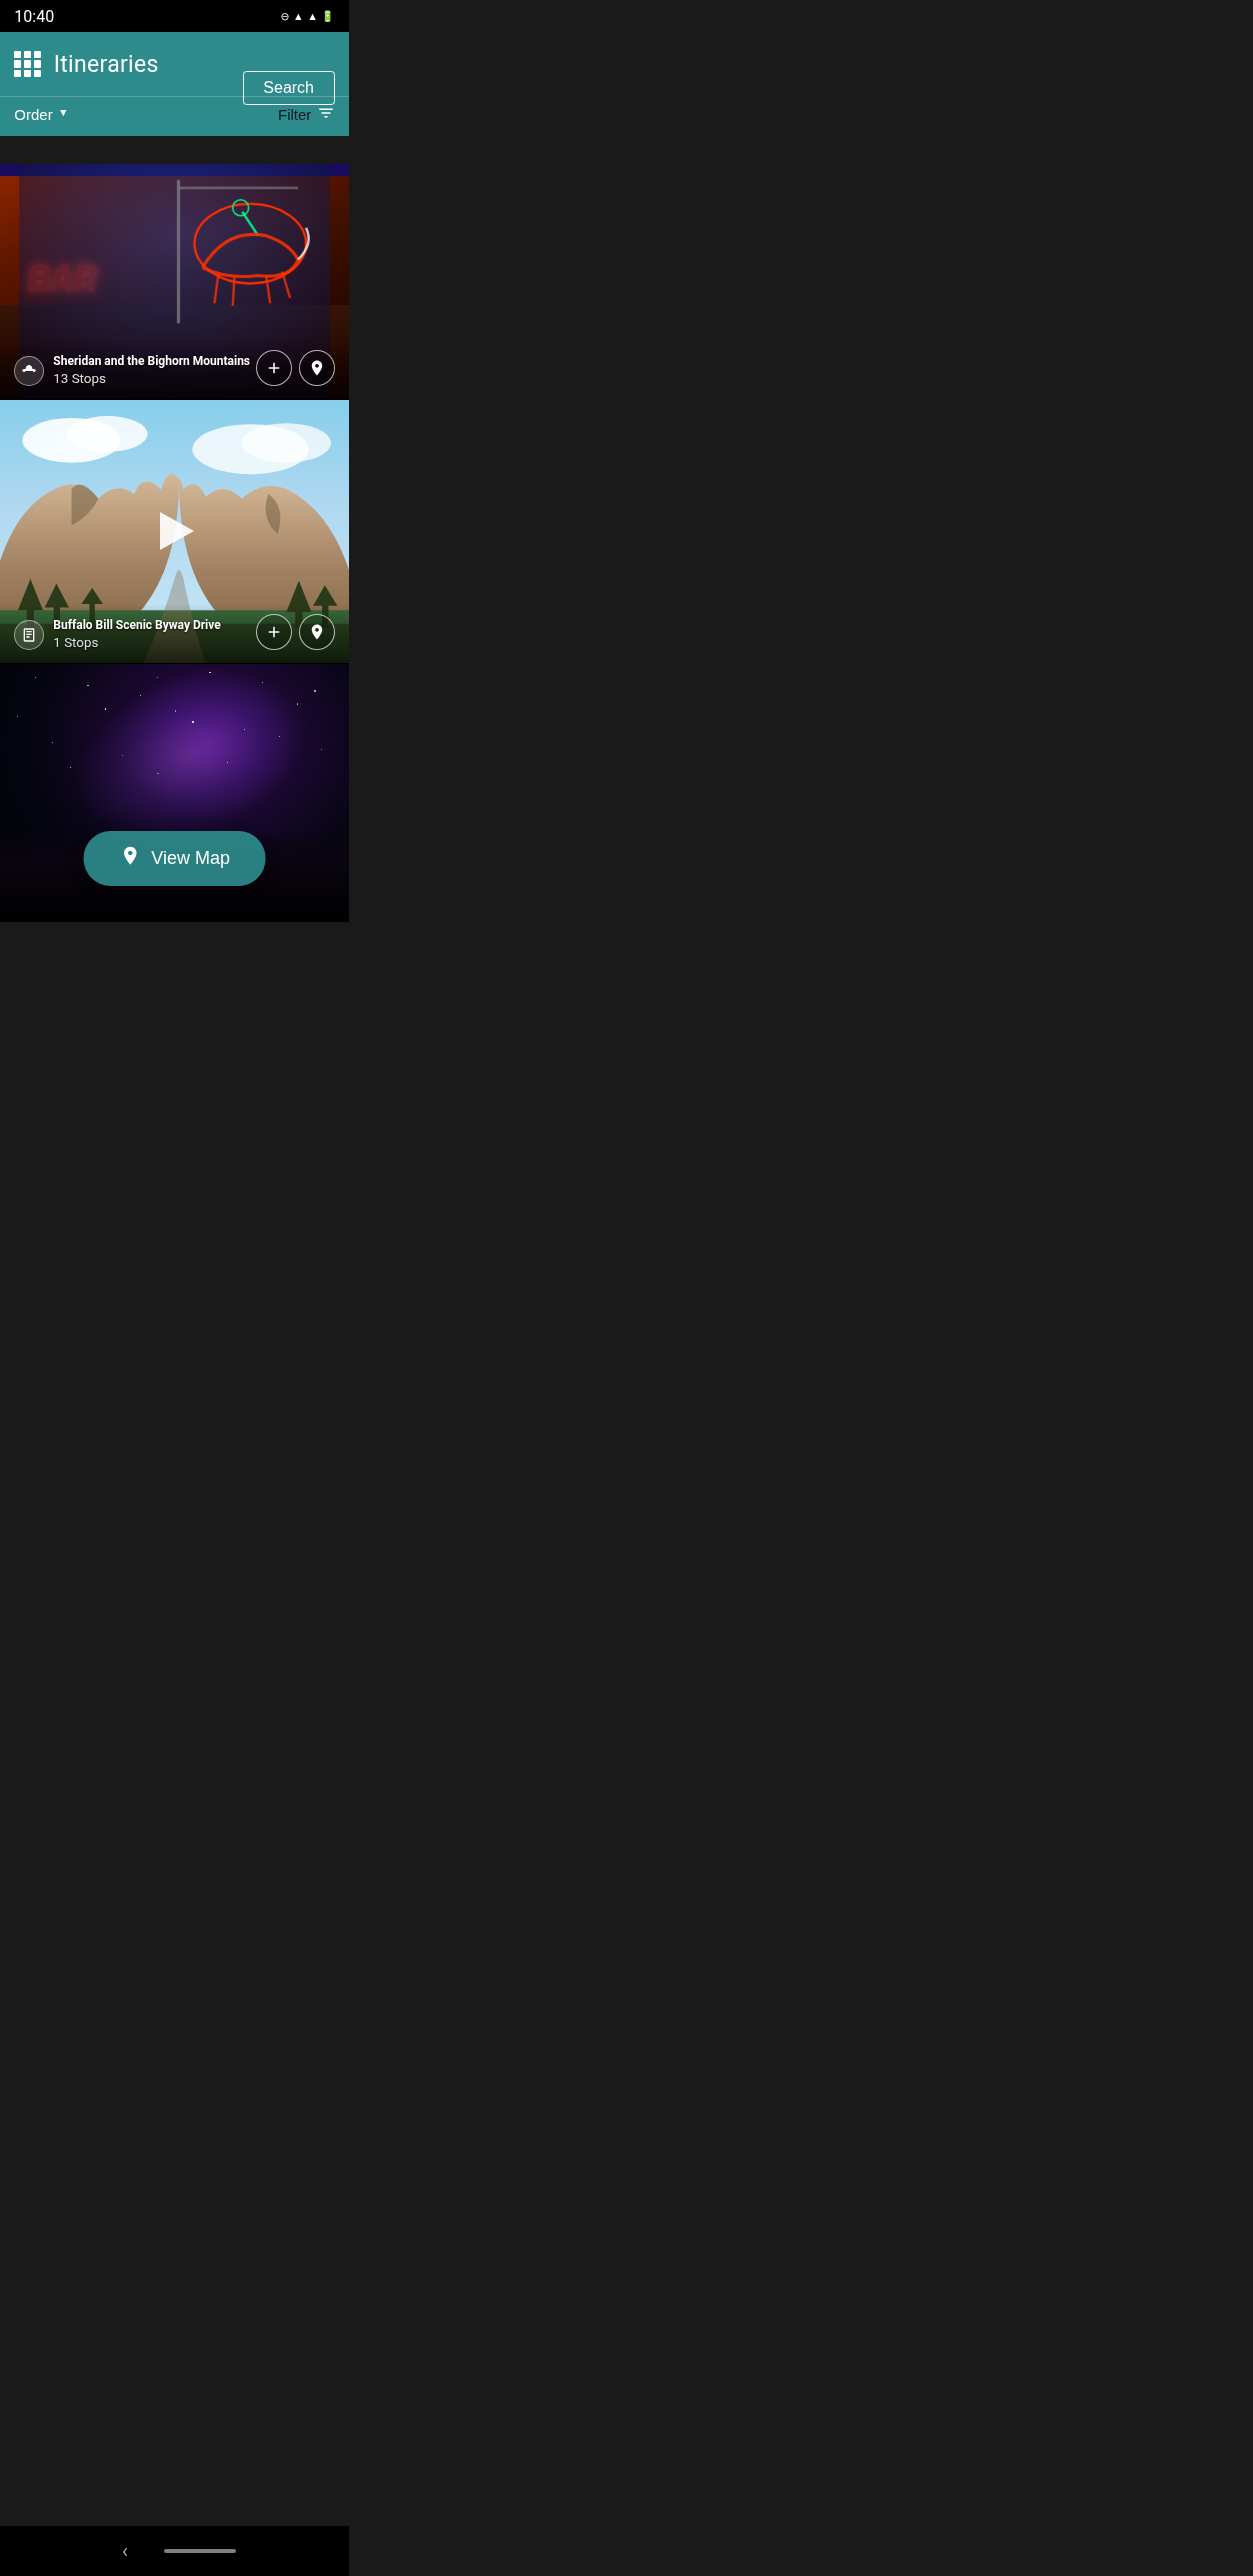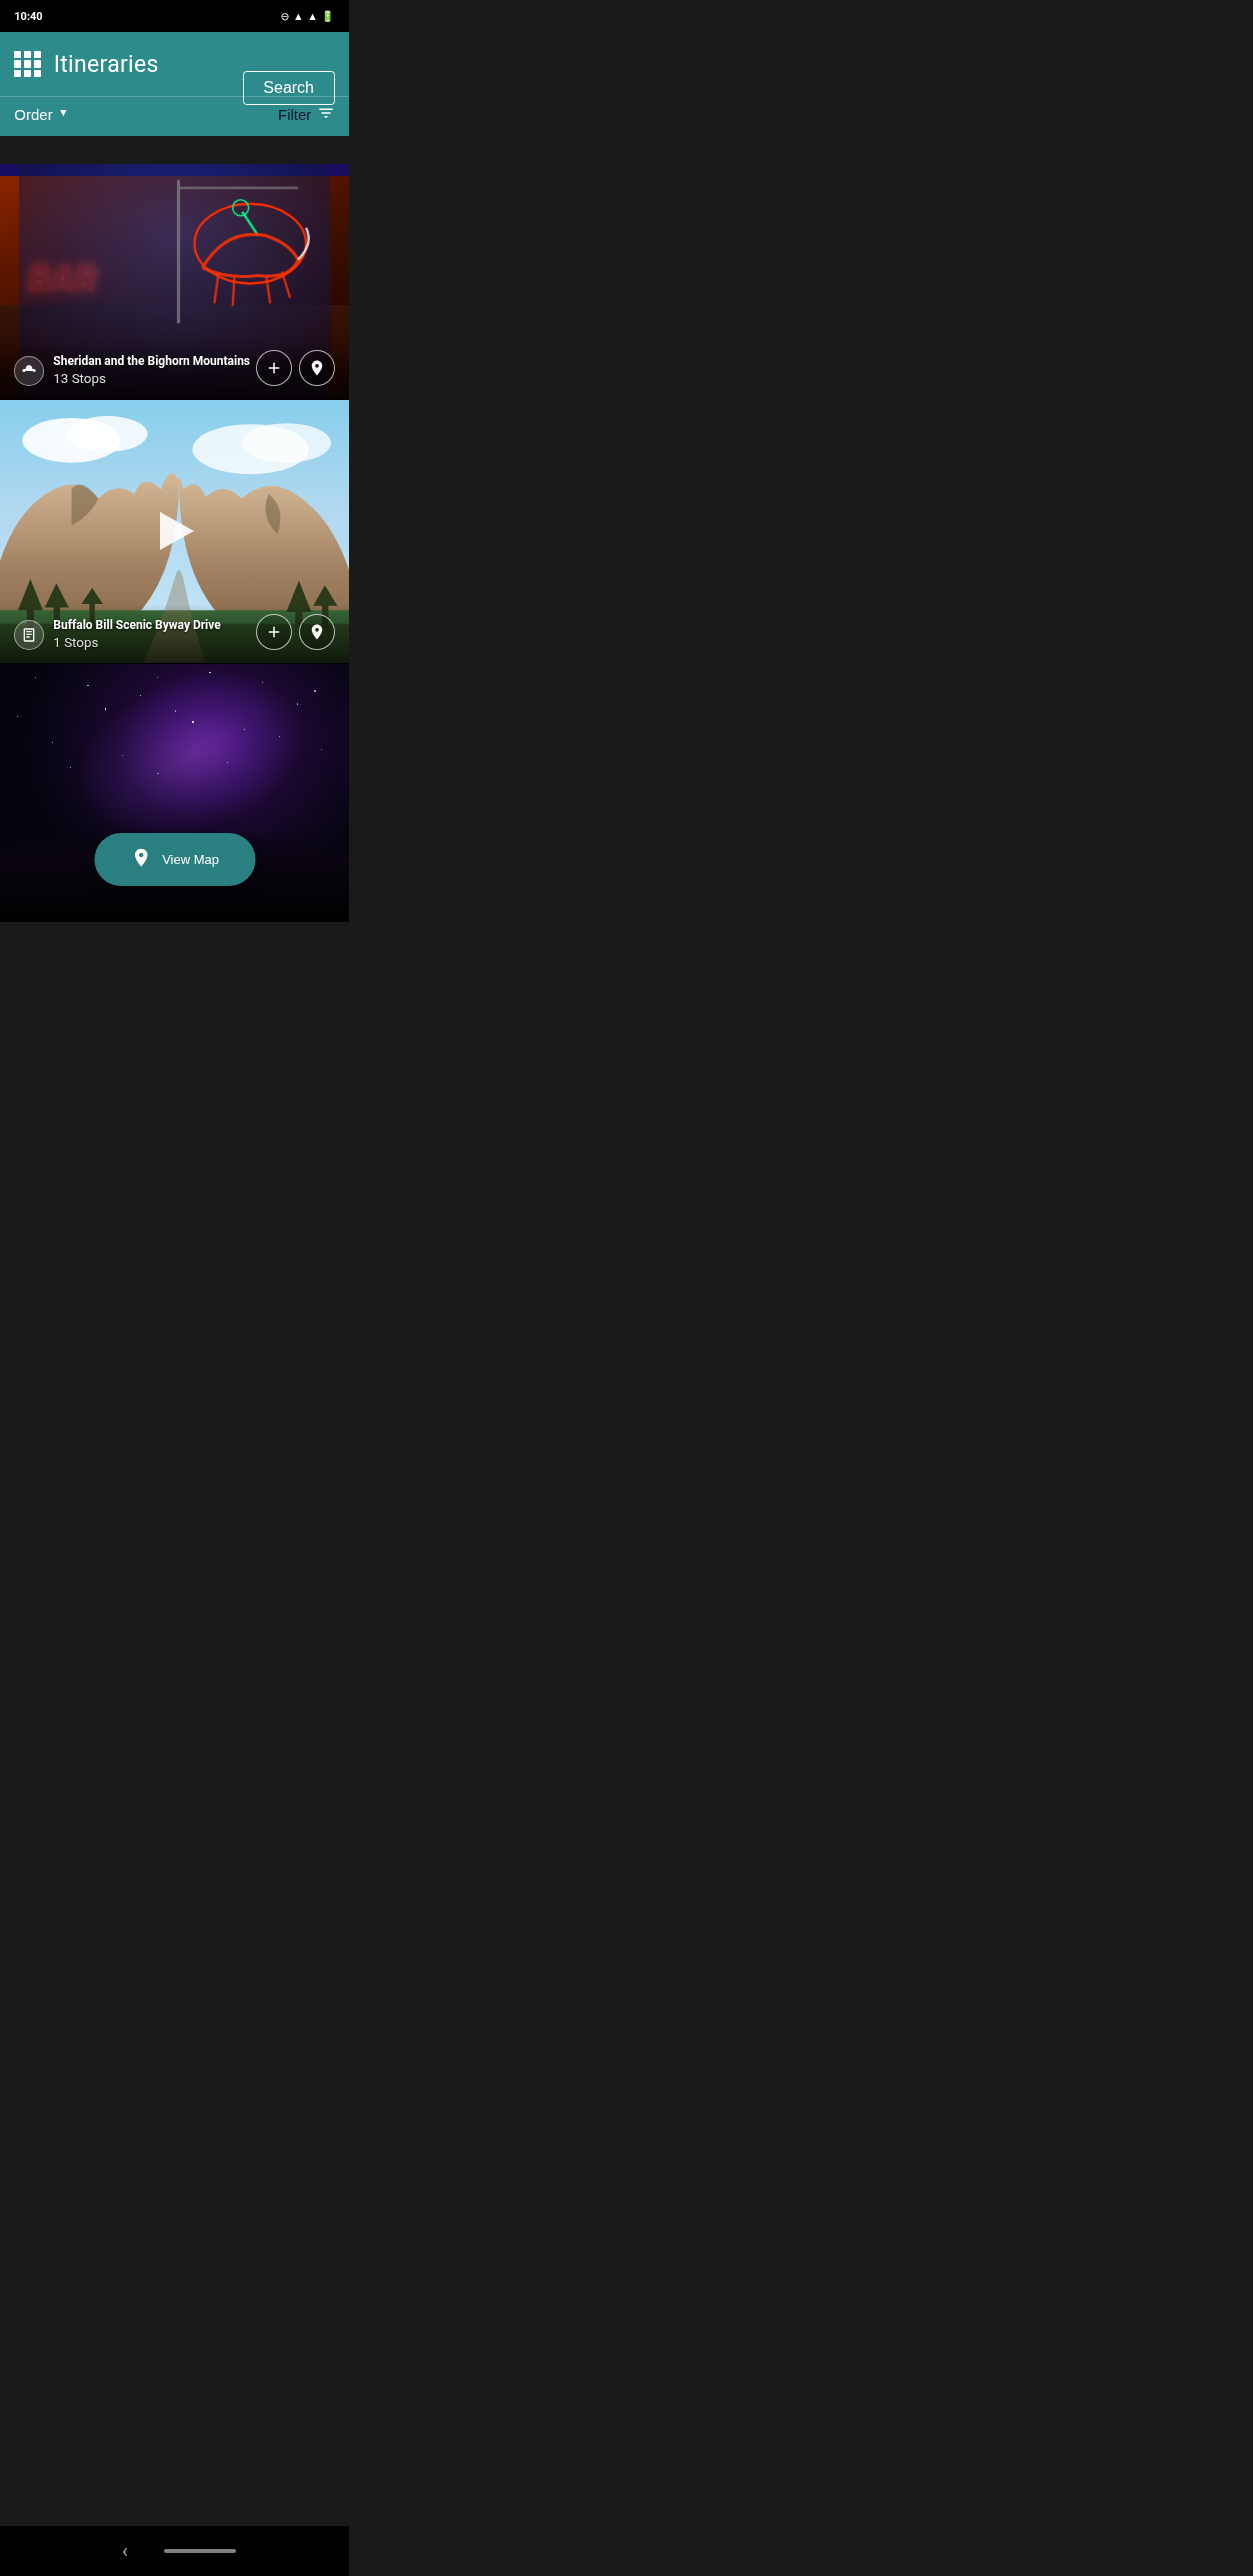"10:40" .status-time { font-size: 11px -> 16px; font-weight: bold -> normal }
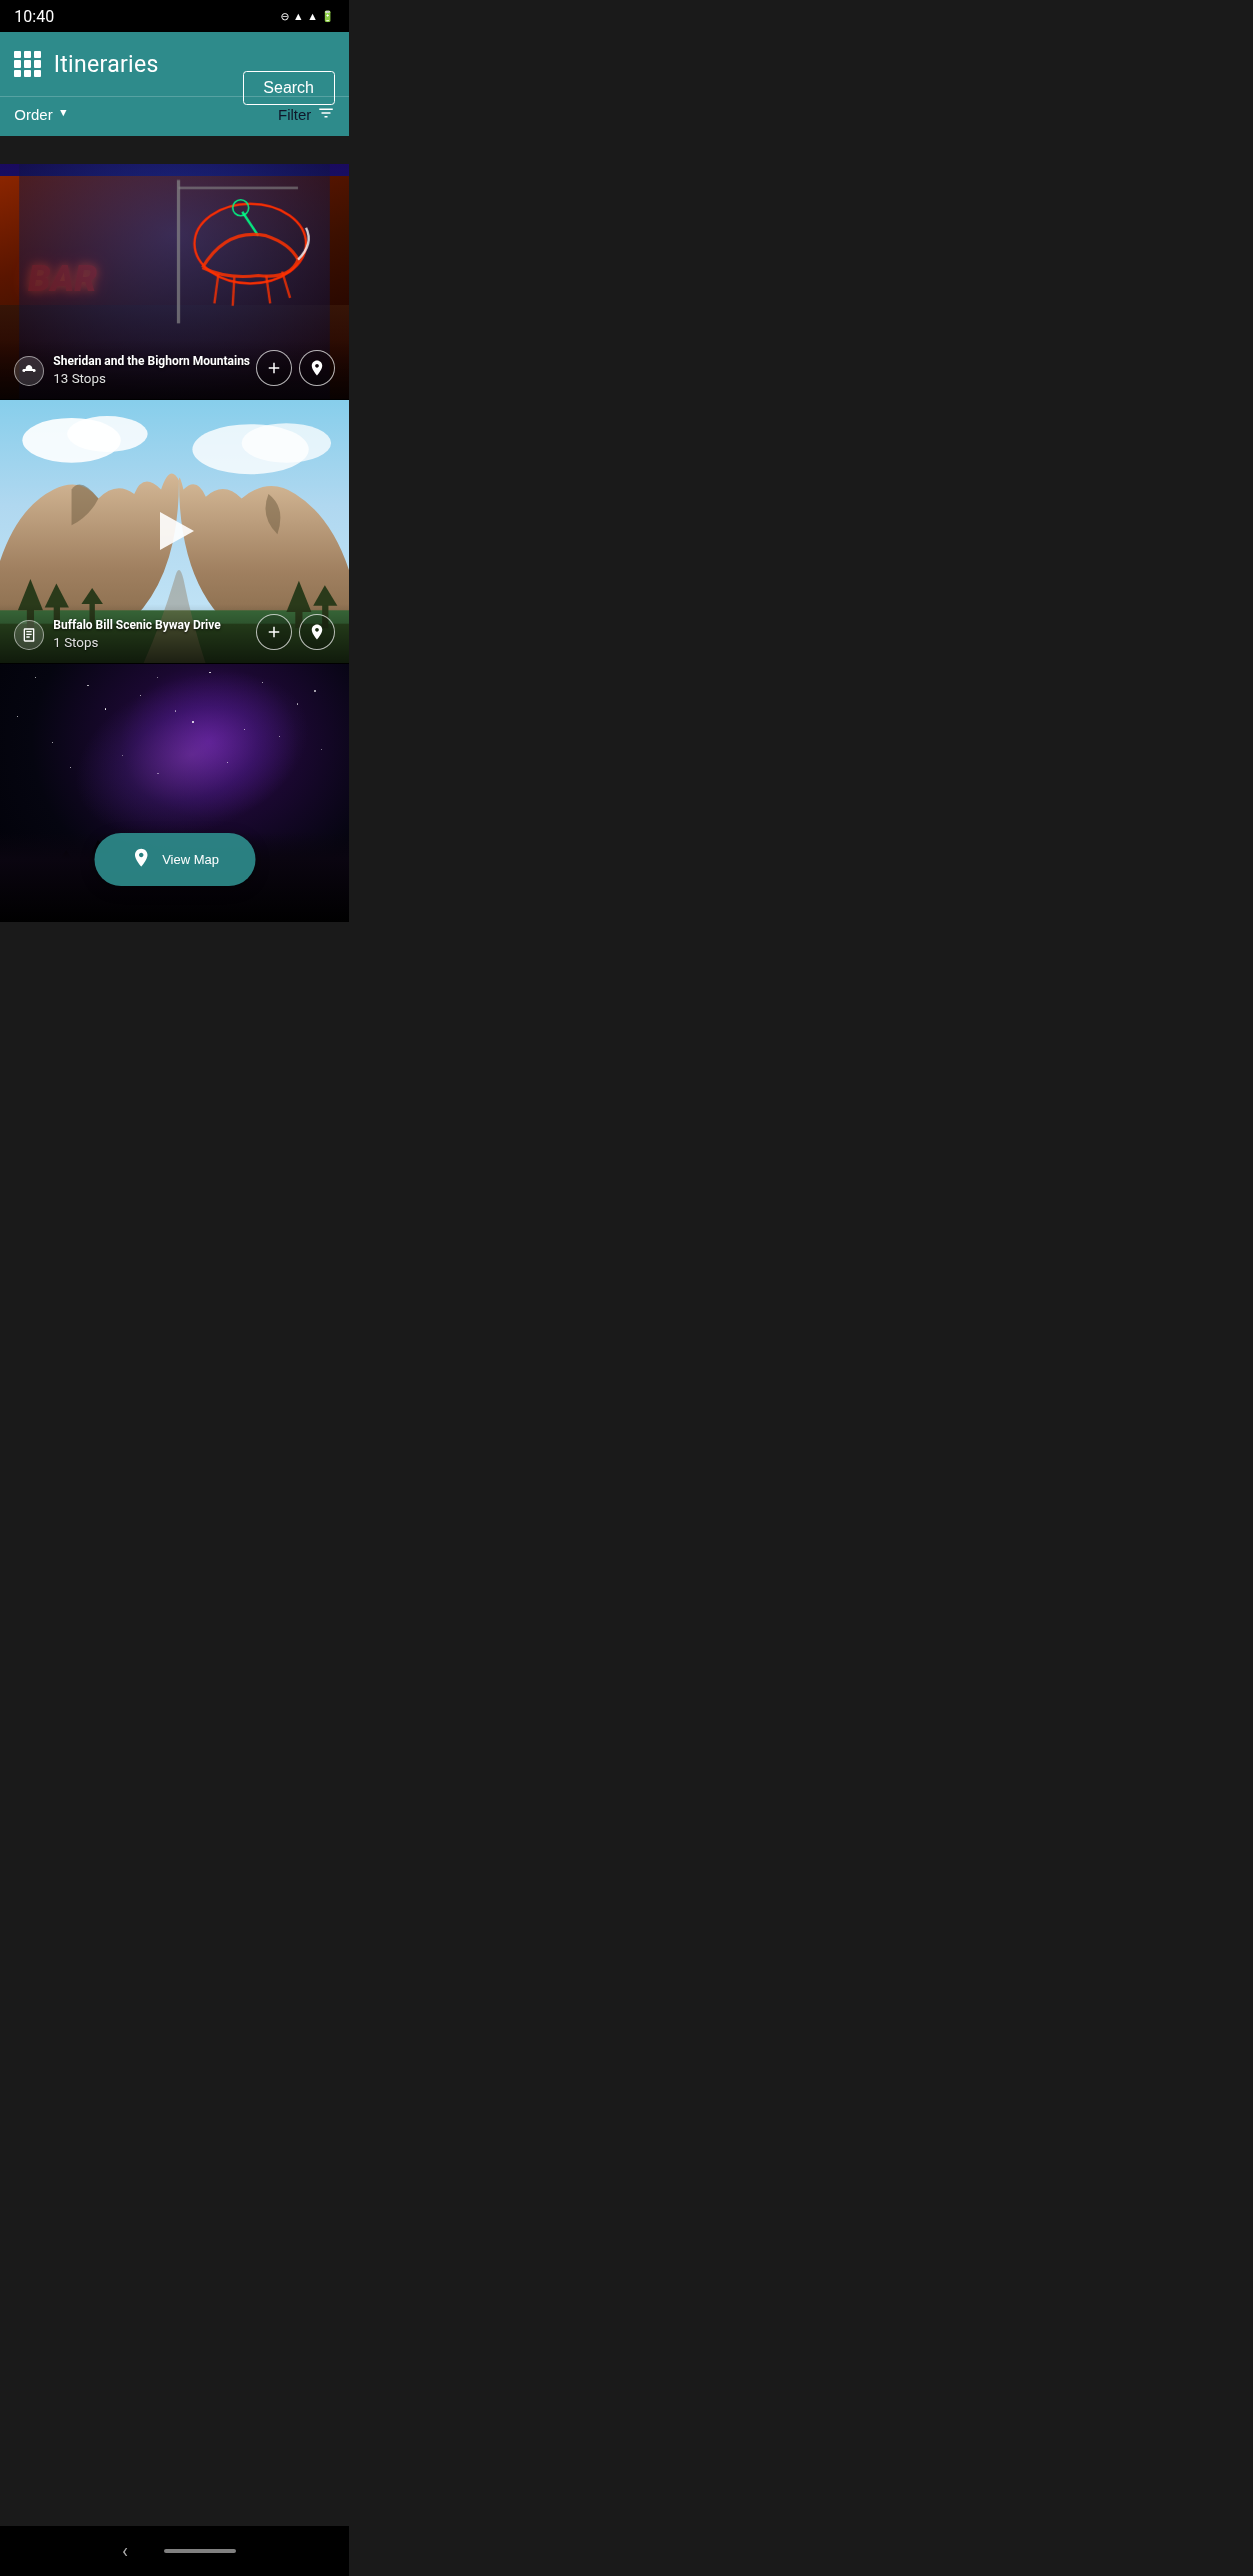"View Map" .view-map-btn { font-size: 13px -> 18px }
